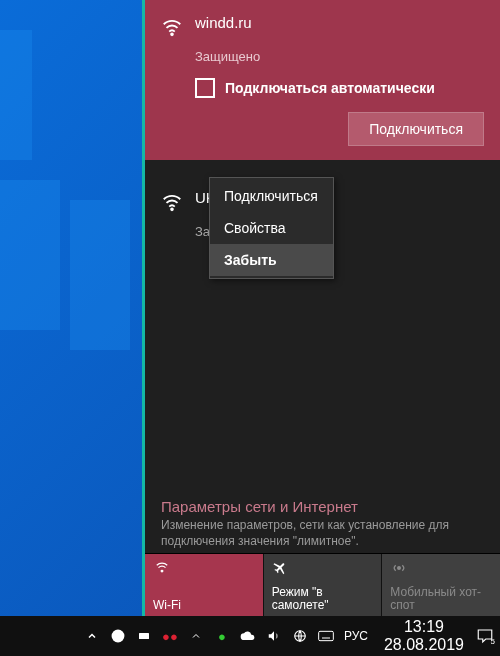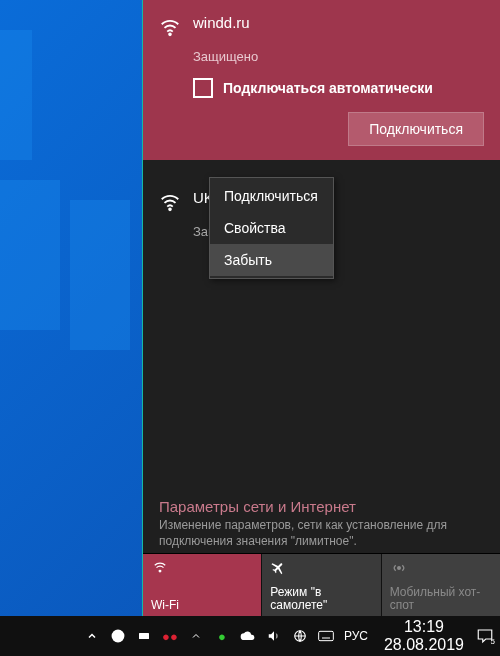"windd.ru" .flyout { border-left: 1px solid #14b8a6 -> 3px solid #14b8a6 }
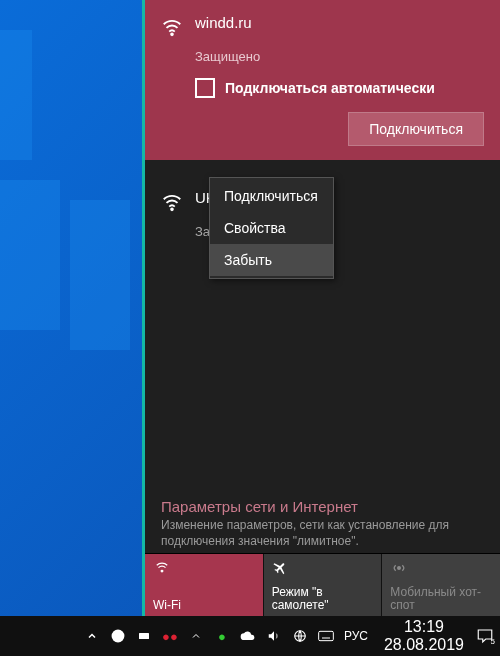"Забыть" .ctx-item.hover { font-weight: none -> bold }
